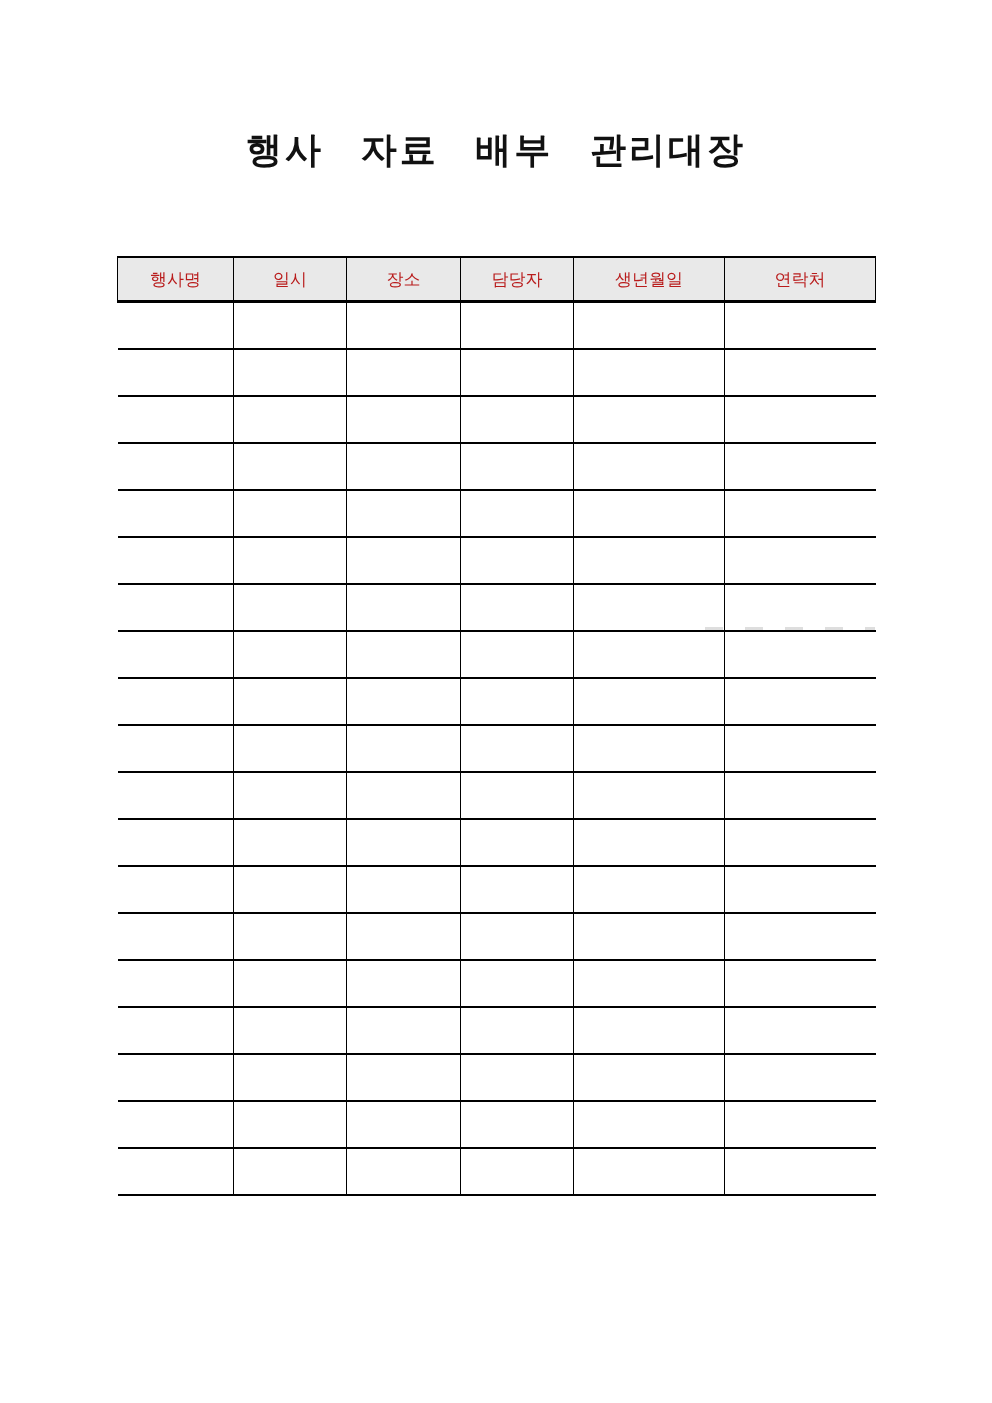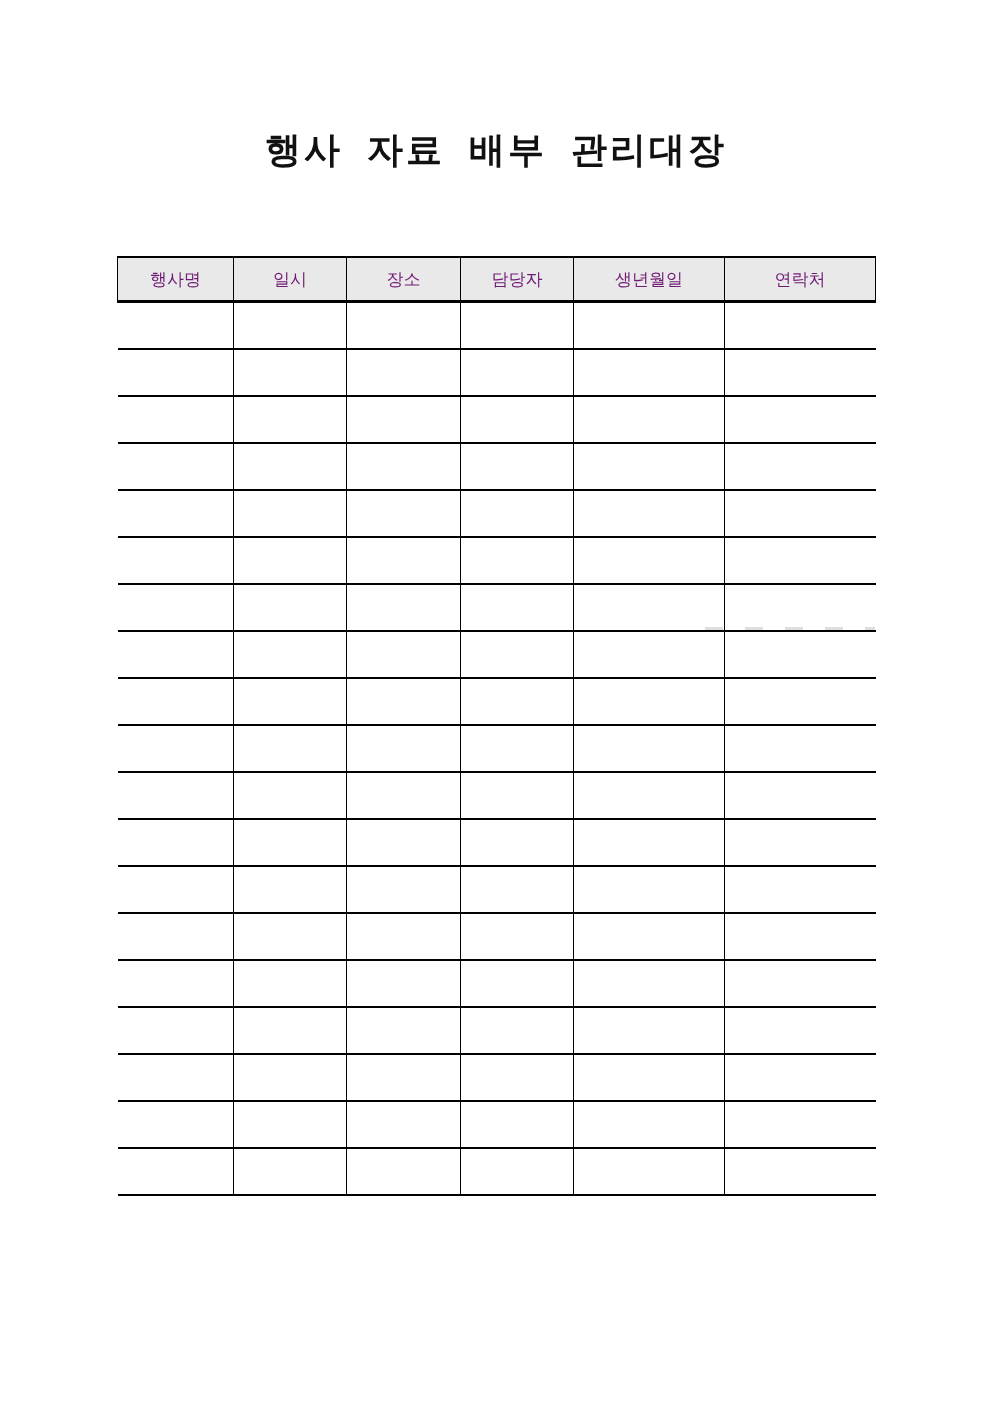"행사 자료 배부 관리대장" .page { font-family: Liberation Serif, serif -> Liberation Mono, monospace }
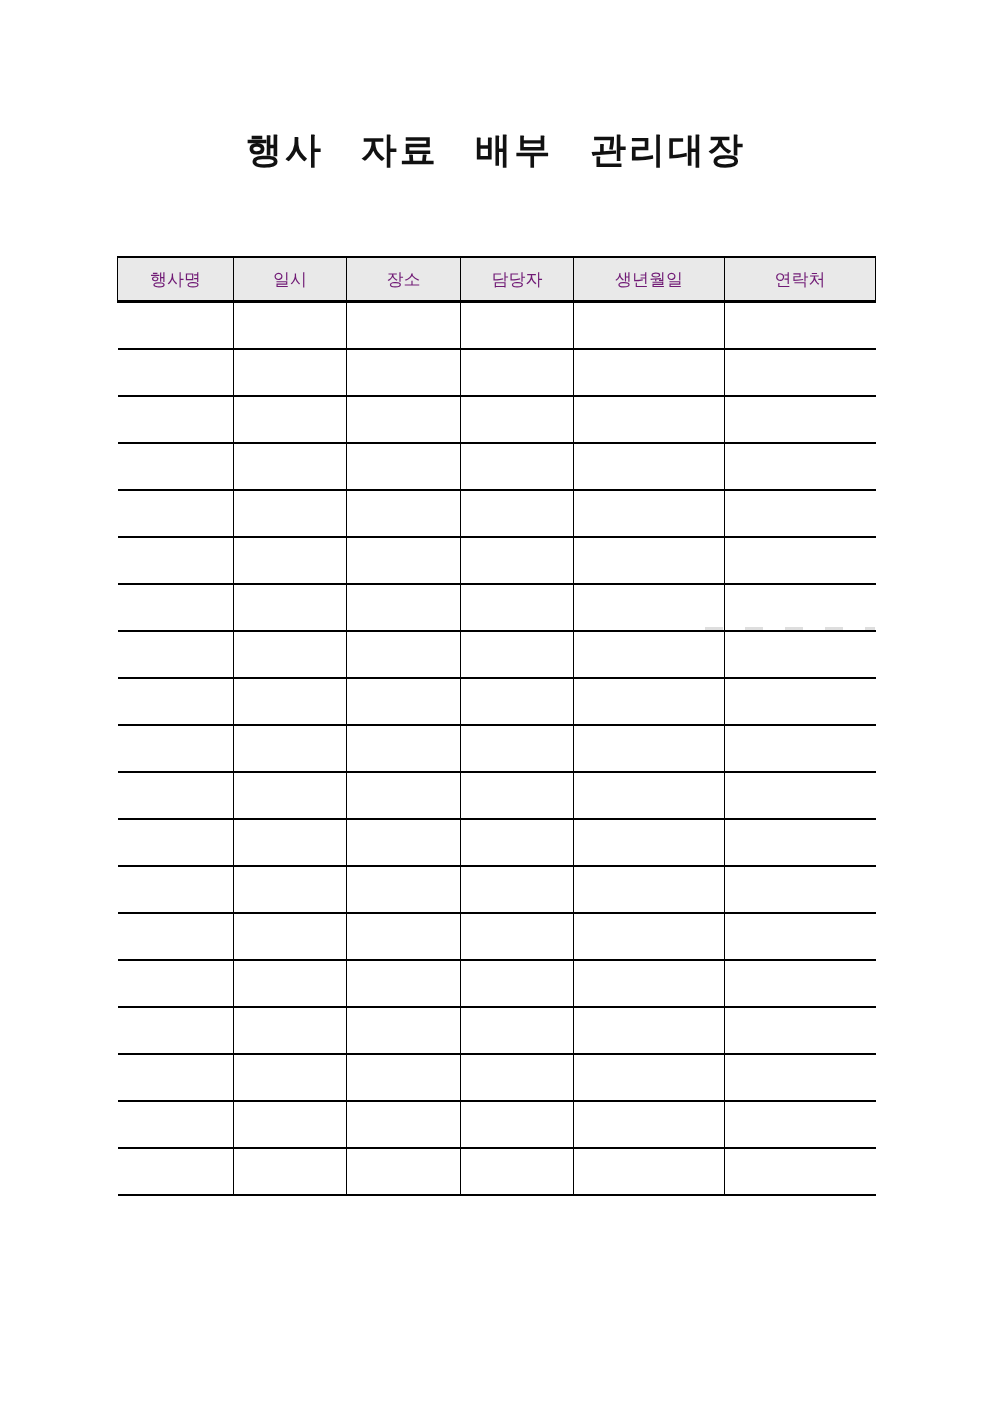"행사명" table.ledger th { color: #701a75 -> #b91c1c }
